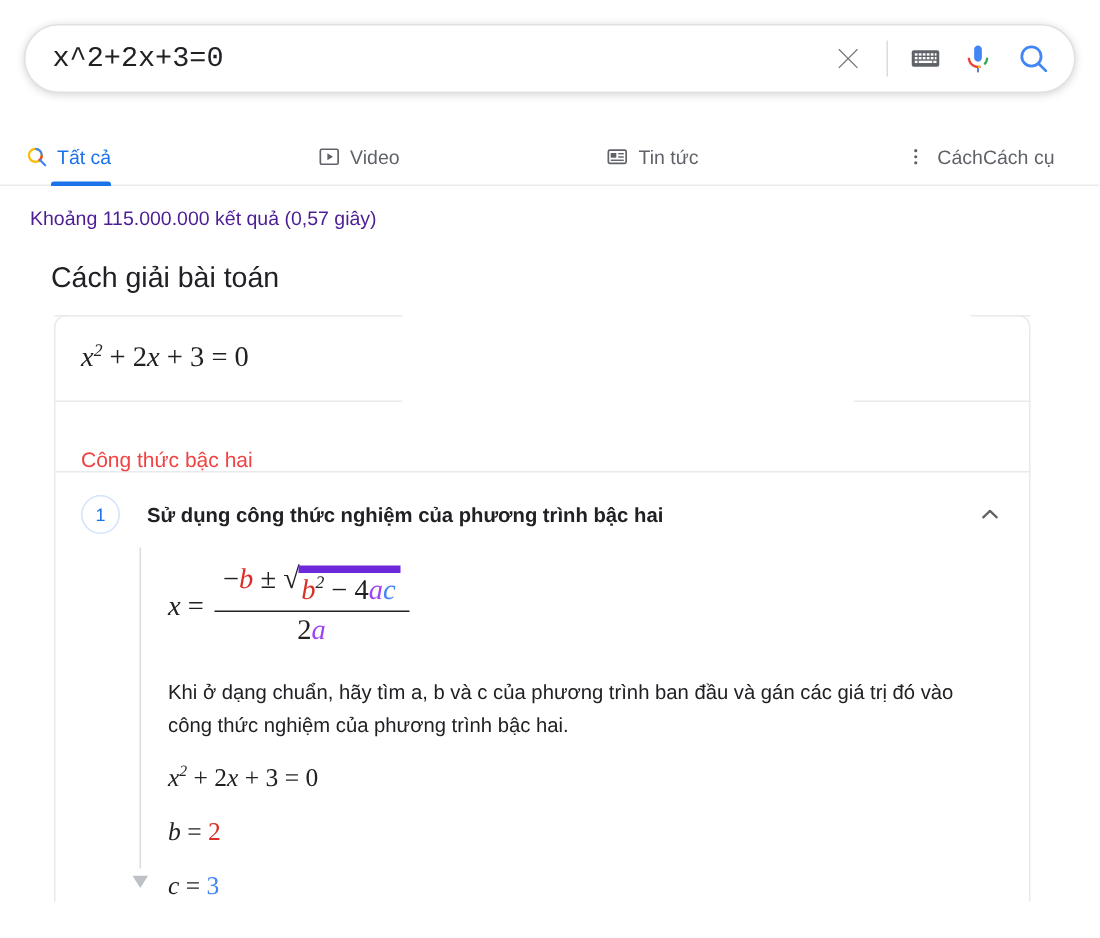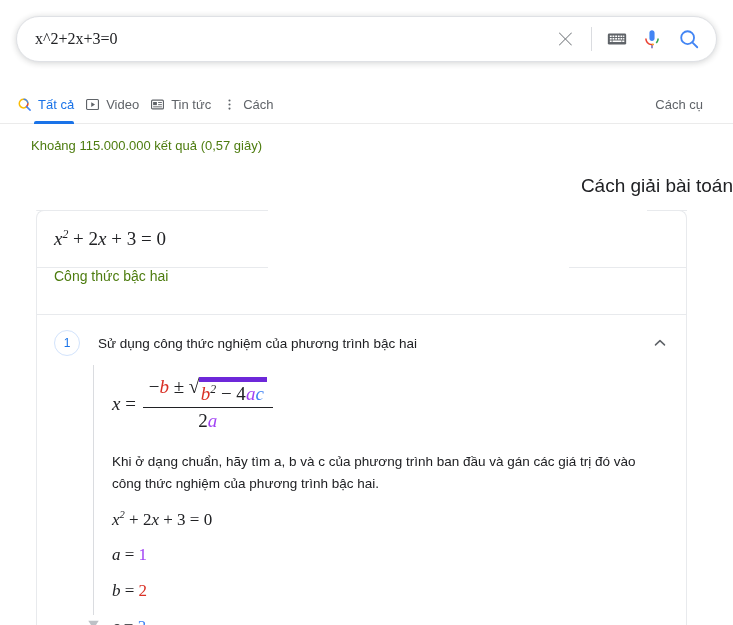"x^2+2x+3=0" .search-input { font-family: Liberation Serif, serif -> Liberation Mono, monospace; font-size: 16px -> 19px }
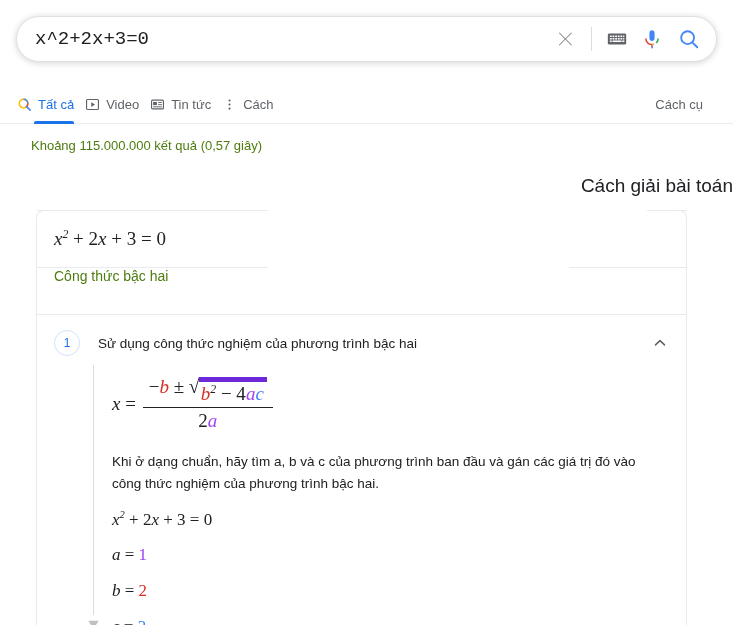"Tất cả" .tabs { justify-content: none -> space-between }
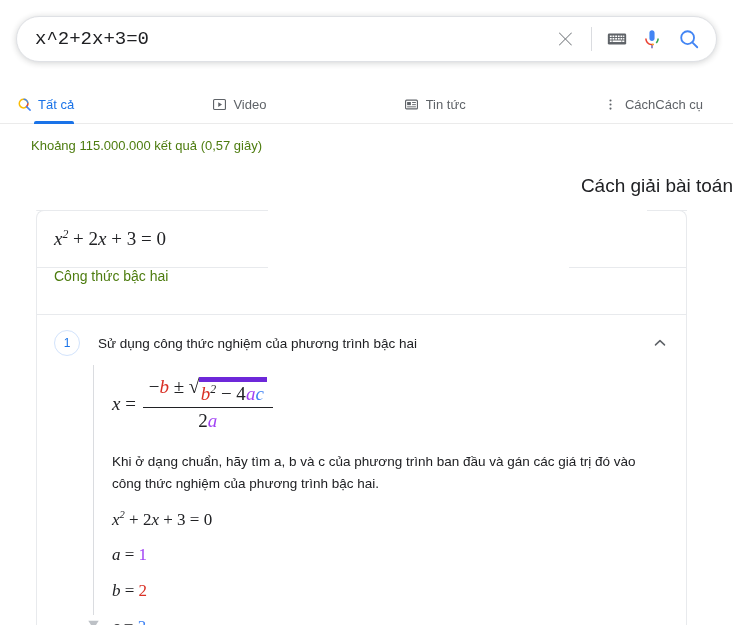"Khoảng 115.000.000 kết quả (0,57" .result-stats { color: #4d7c0f -> #4c1d95; padding: 14px 16px 0 31px -> 14px 16px 0 20px }
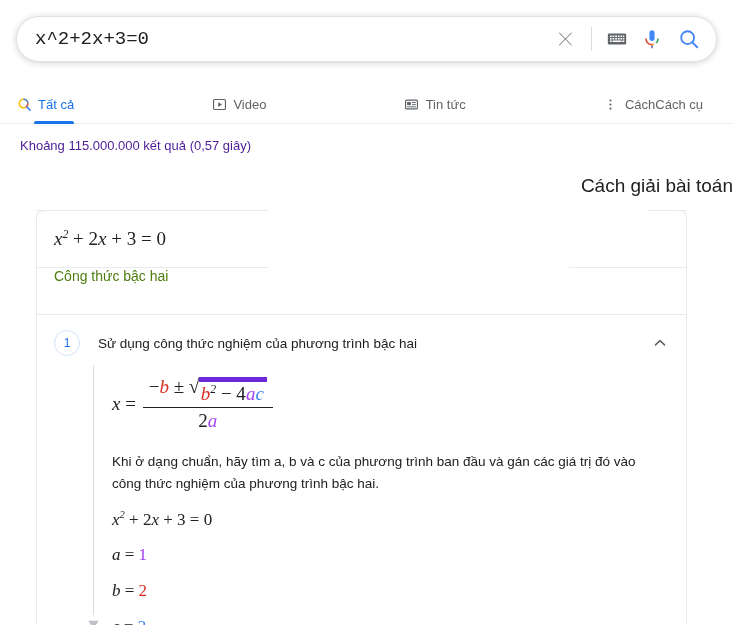"Cách giải bài toán" .section-title { padding: 22px 0 0 46px -> 22px 0 0 34px; text-align: right -> none }
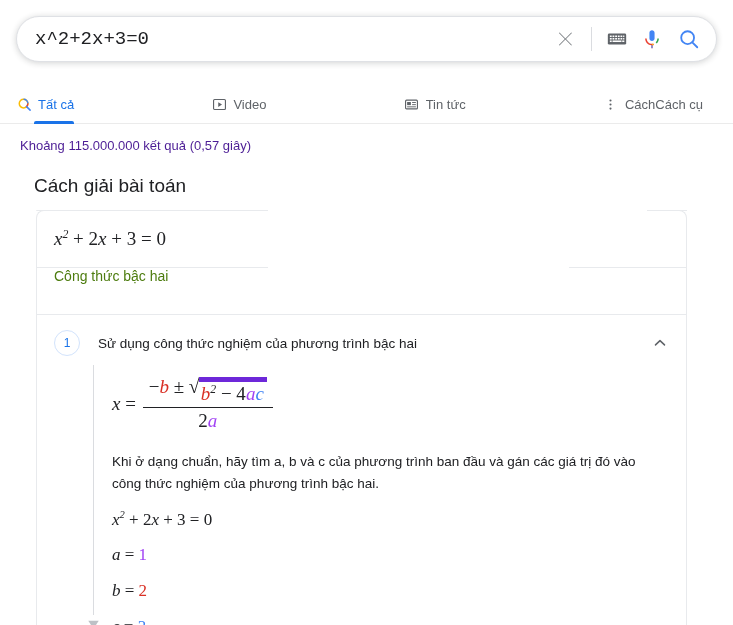"Công thức bậc hai" .card-formula-row { align-items: flex-start -> flex-end; color: #4d7c0f -> #ef4444 }
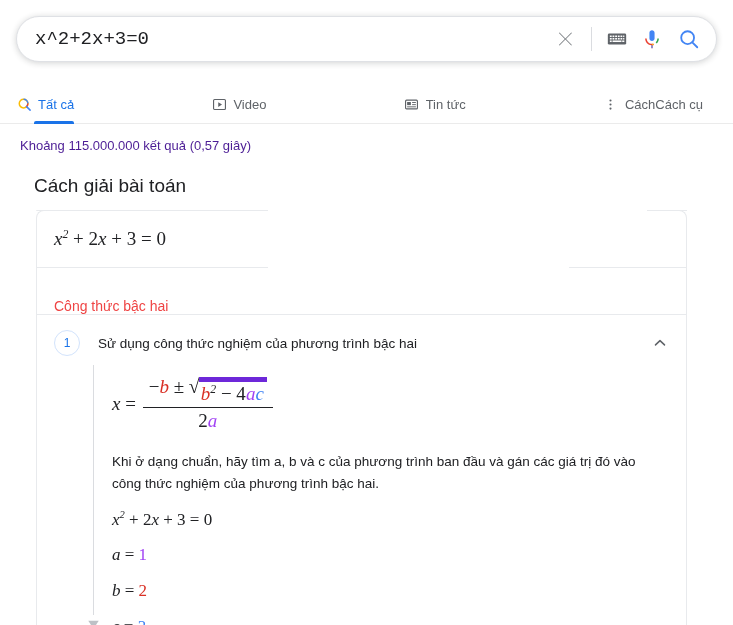"Sử dụng công thức nghiệm" .step-title { font-weight: normal -> bold }
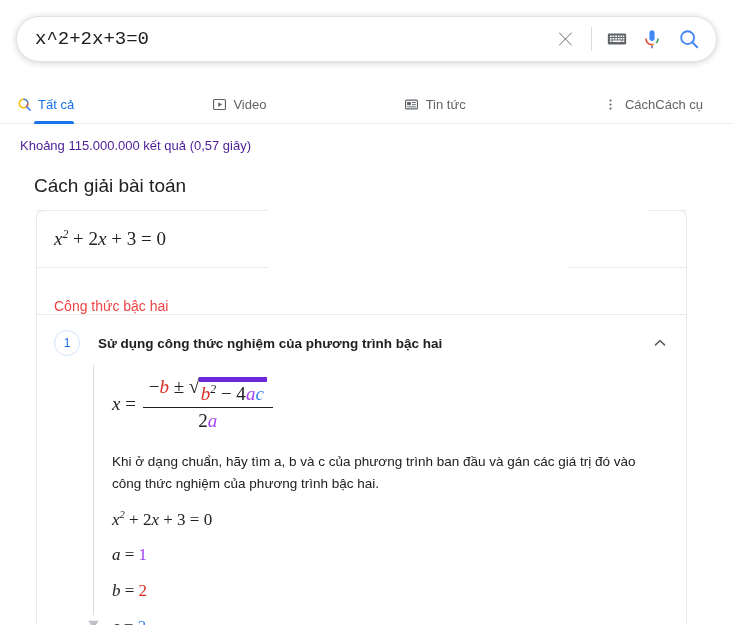"a = 1" div.math { html: <div> <i>a</i> <span>=</span> <span>1</span> </div> -> none }
